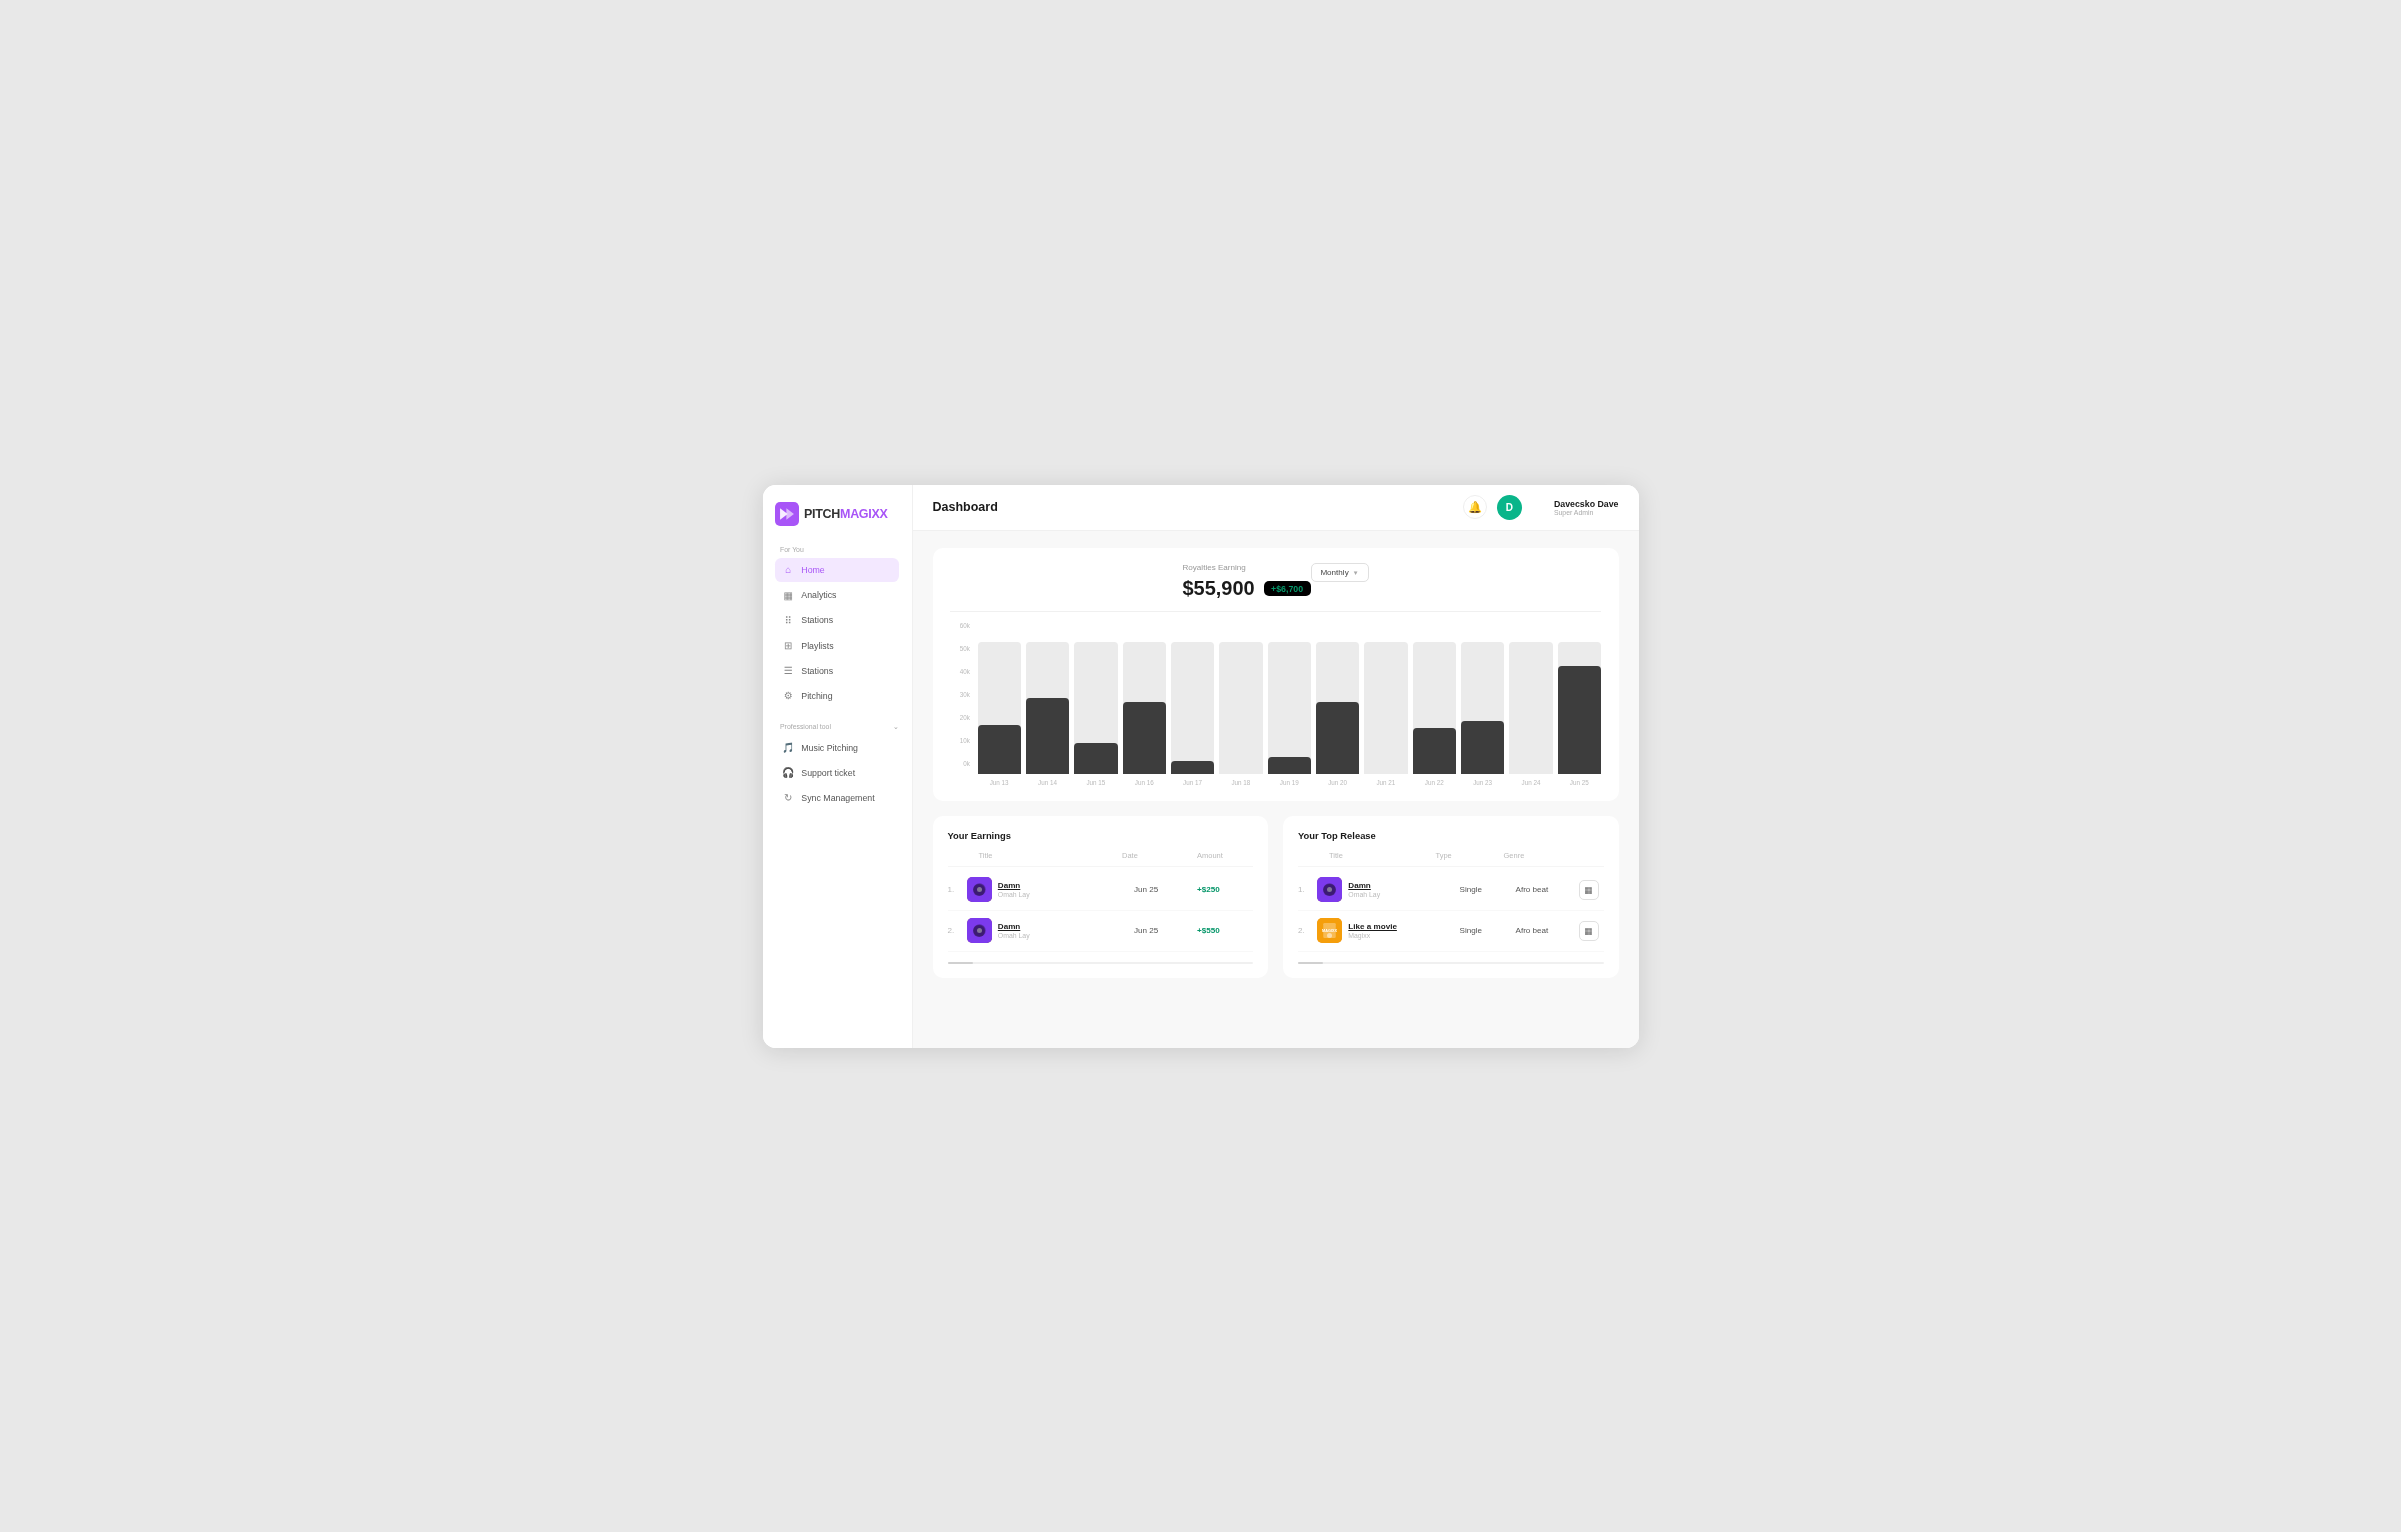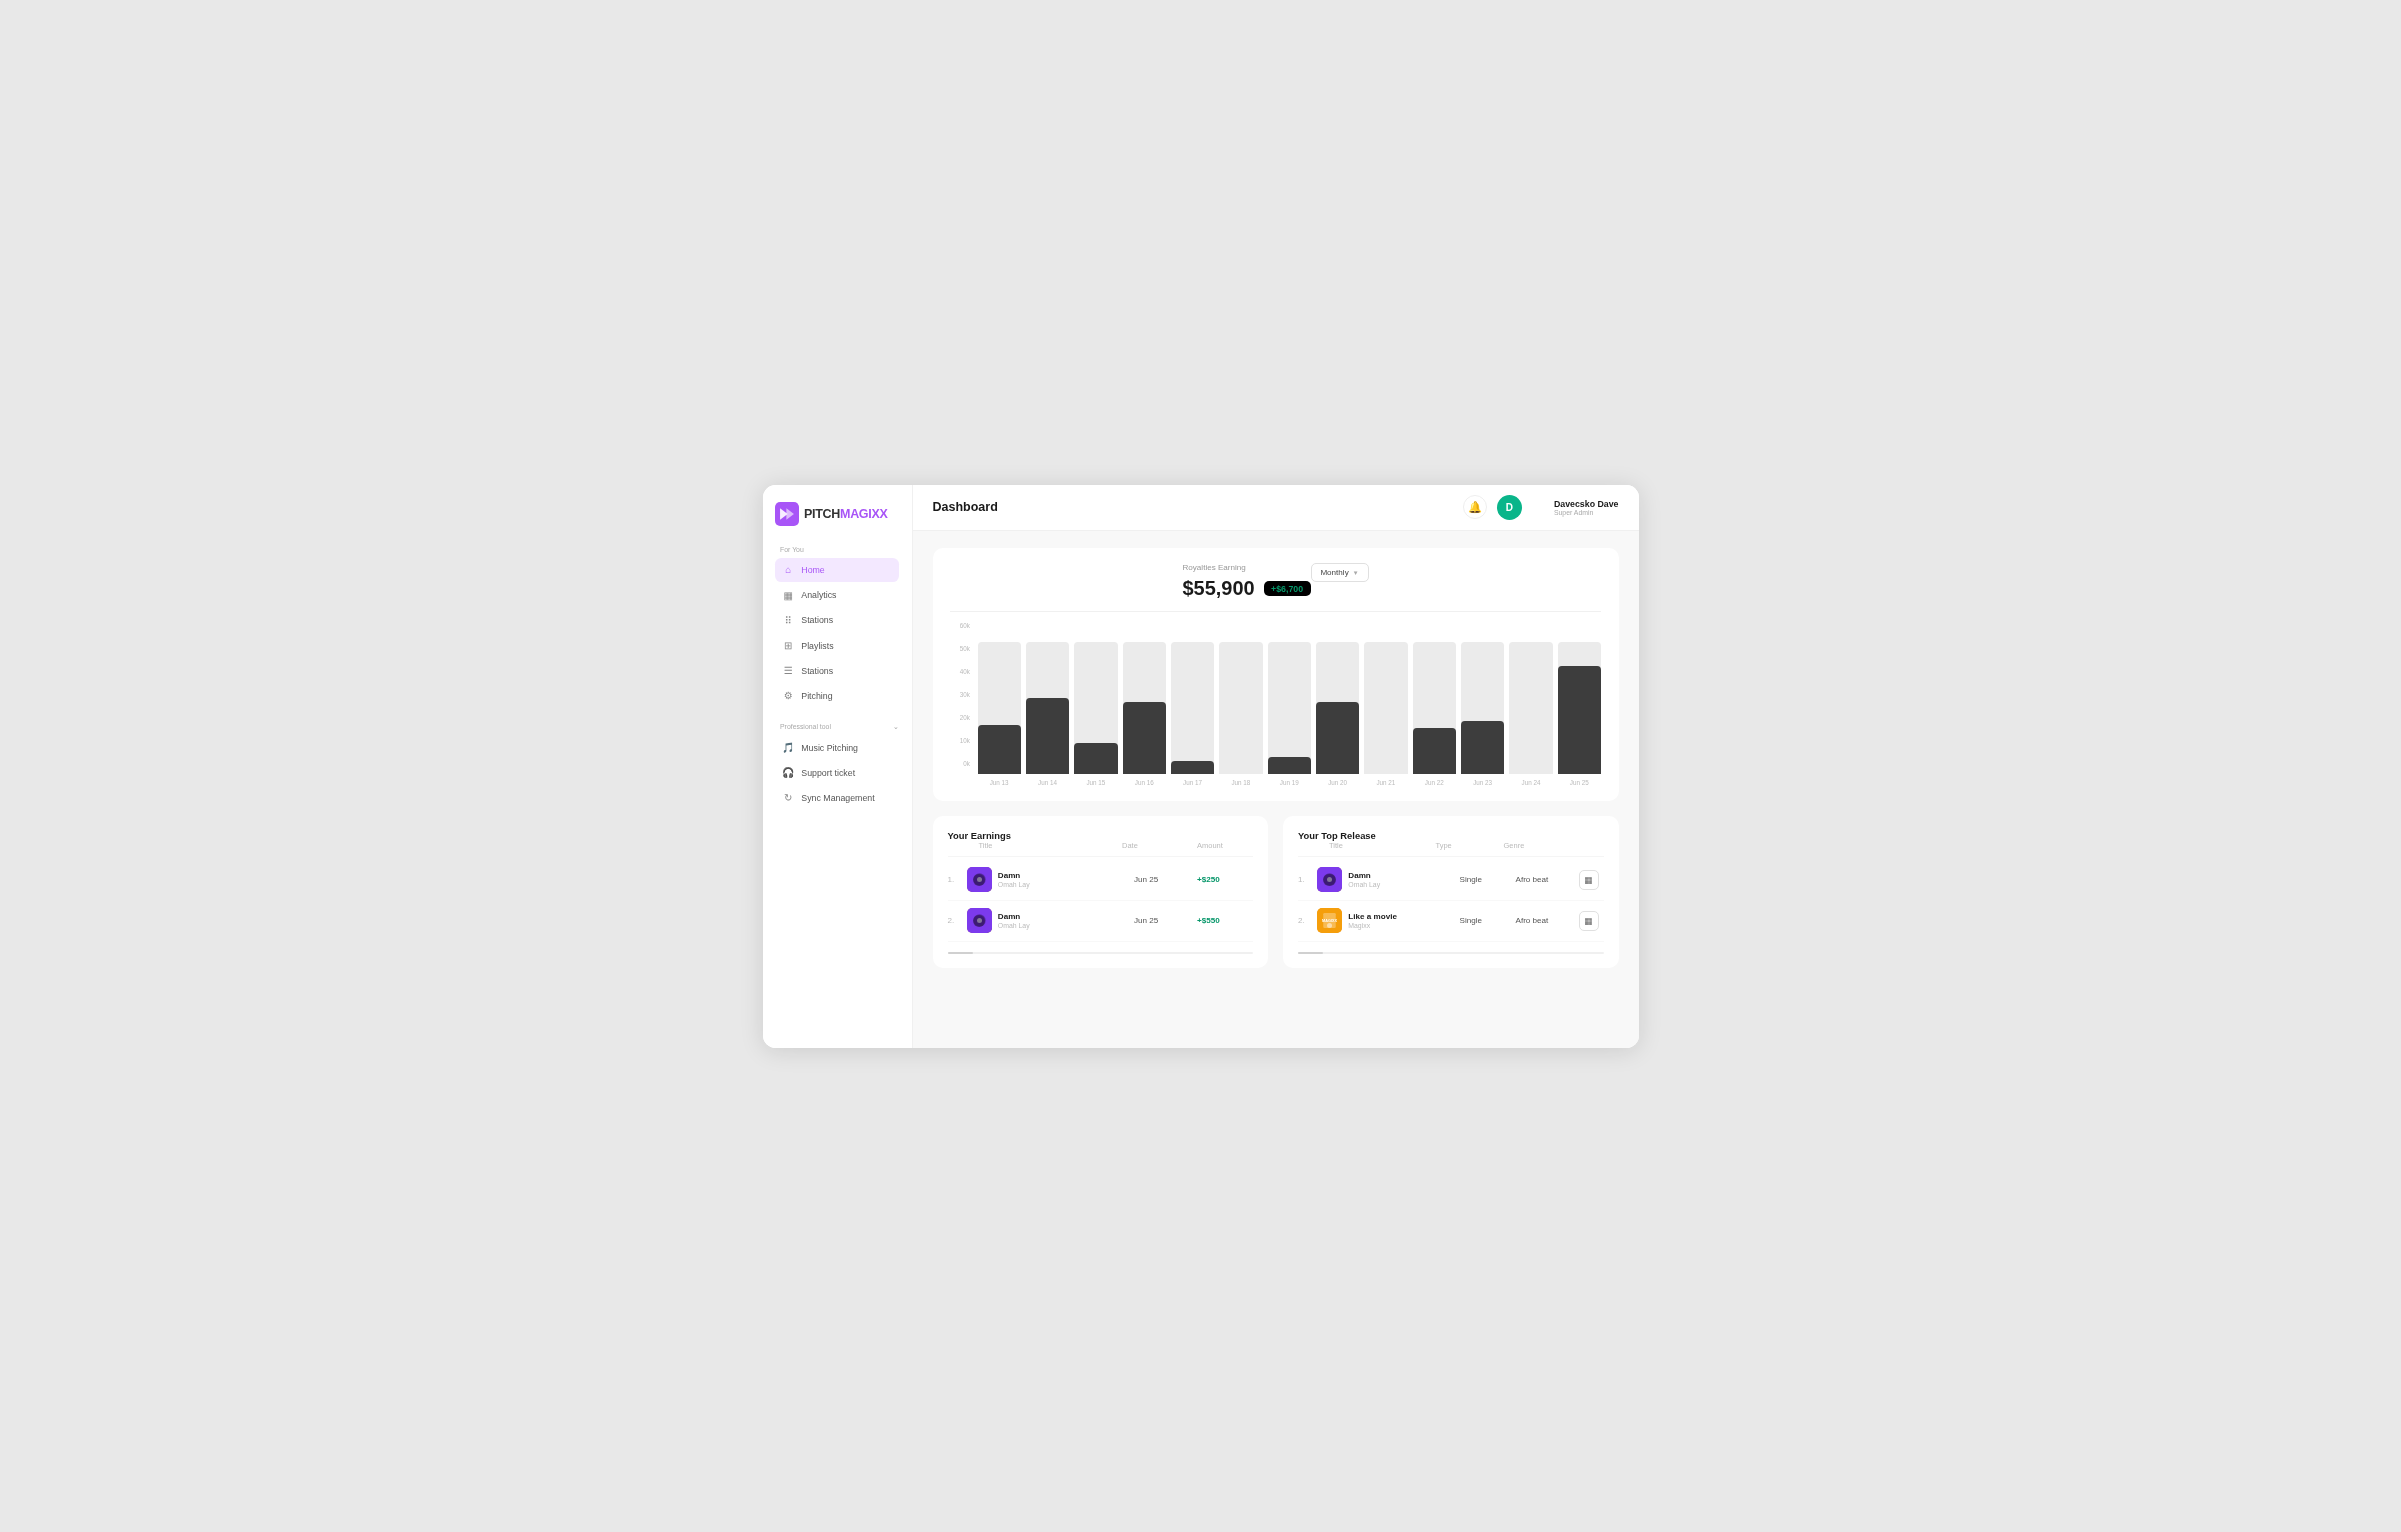"Your Earnings" .panel-title { margin-bottom: none -> 10px }
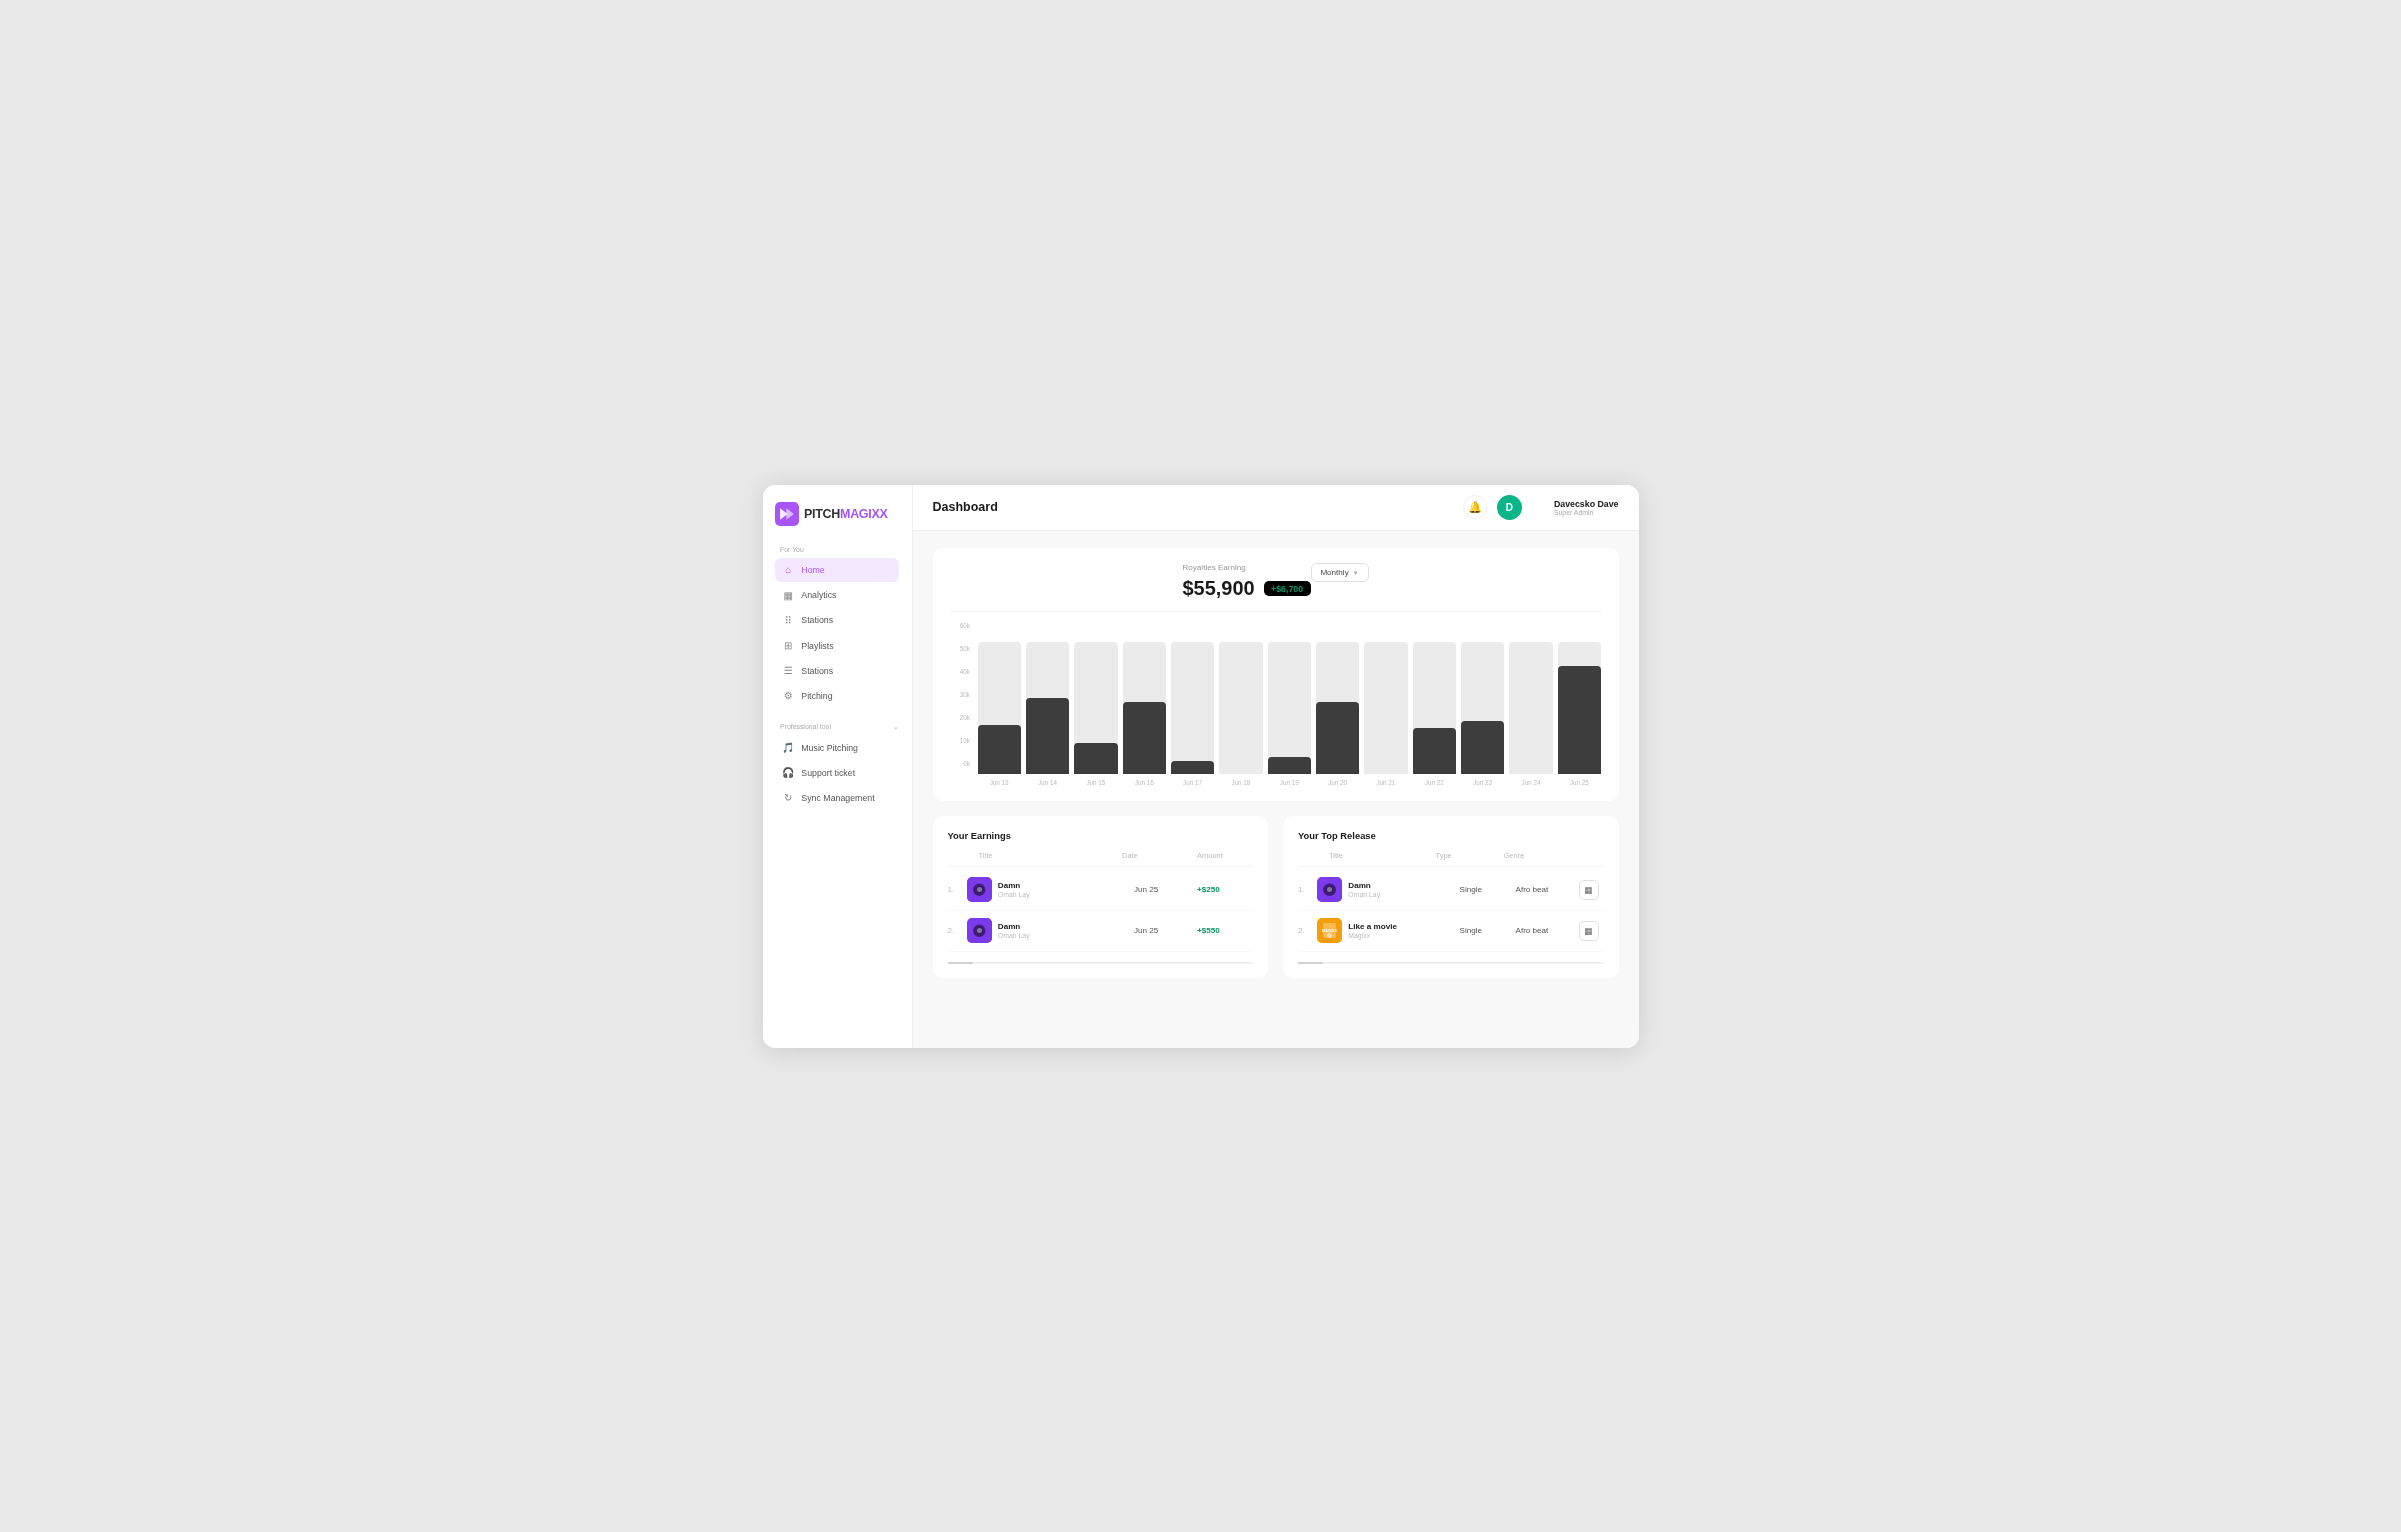"Damn" .track-name { text-decoration: none -> underline }
